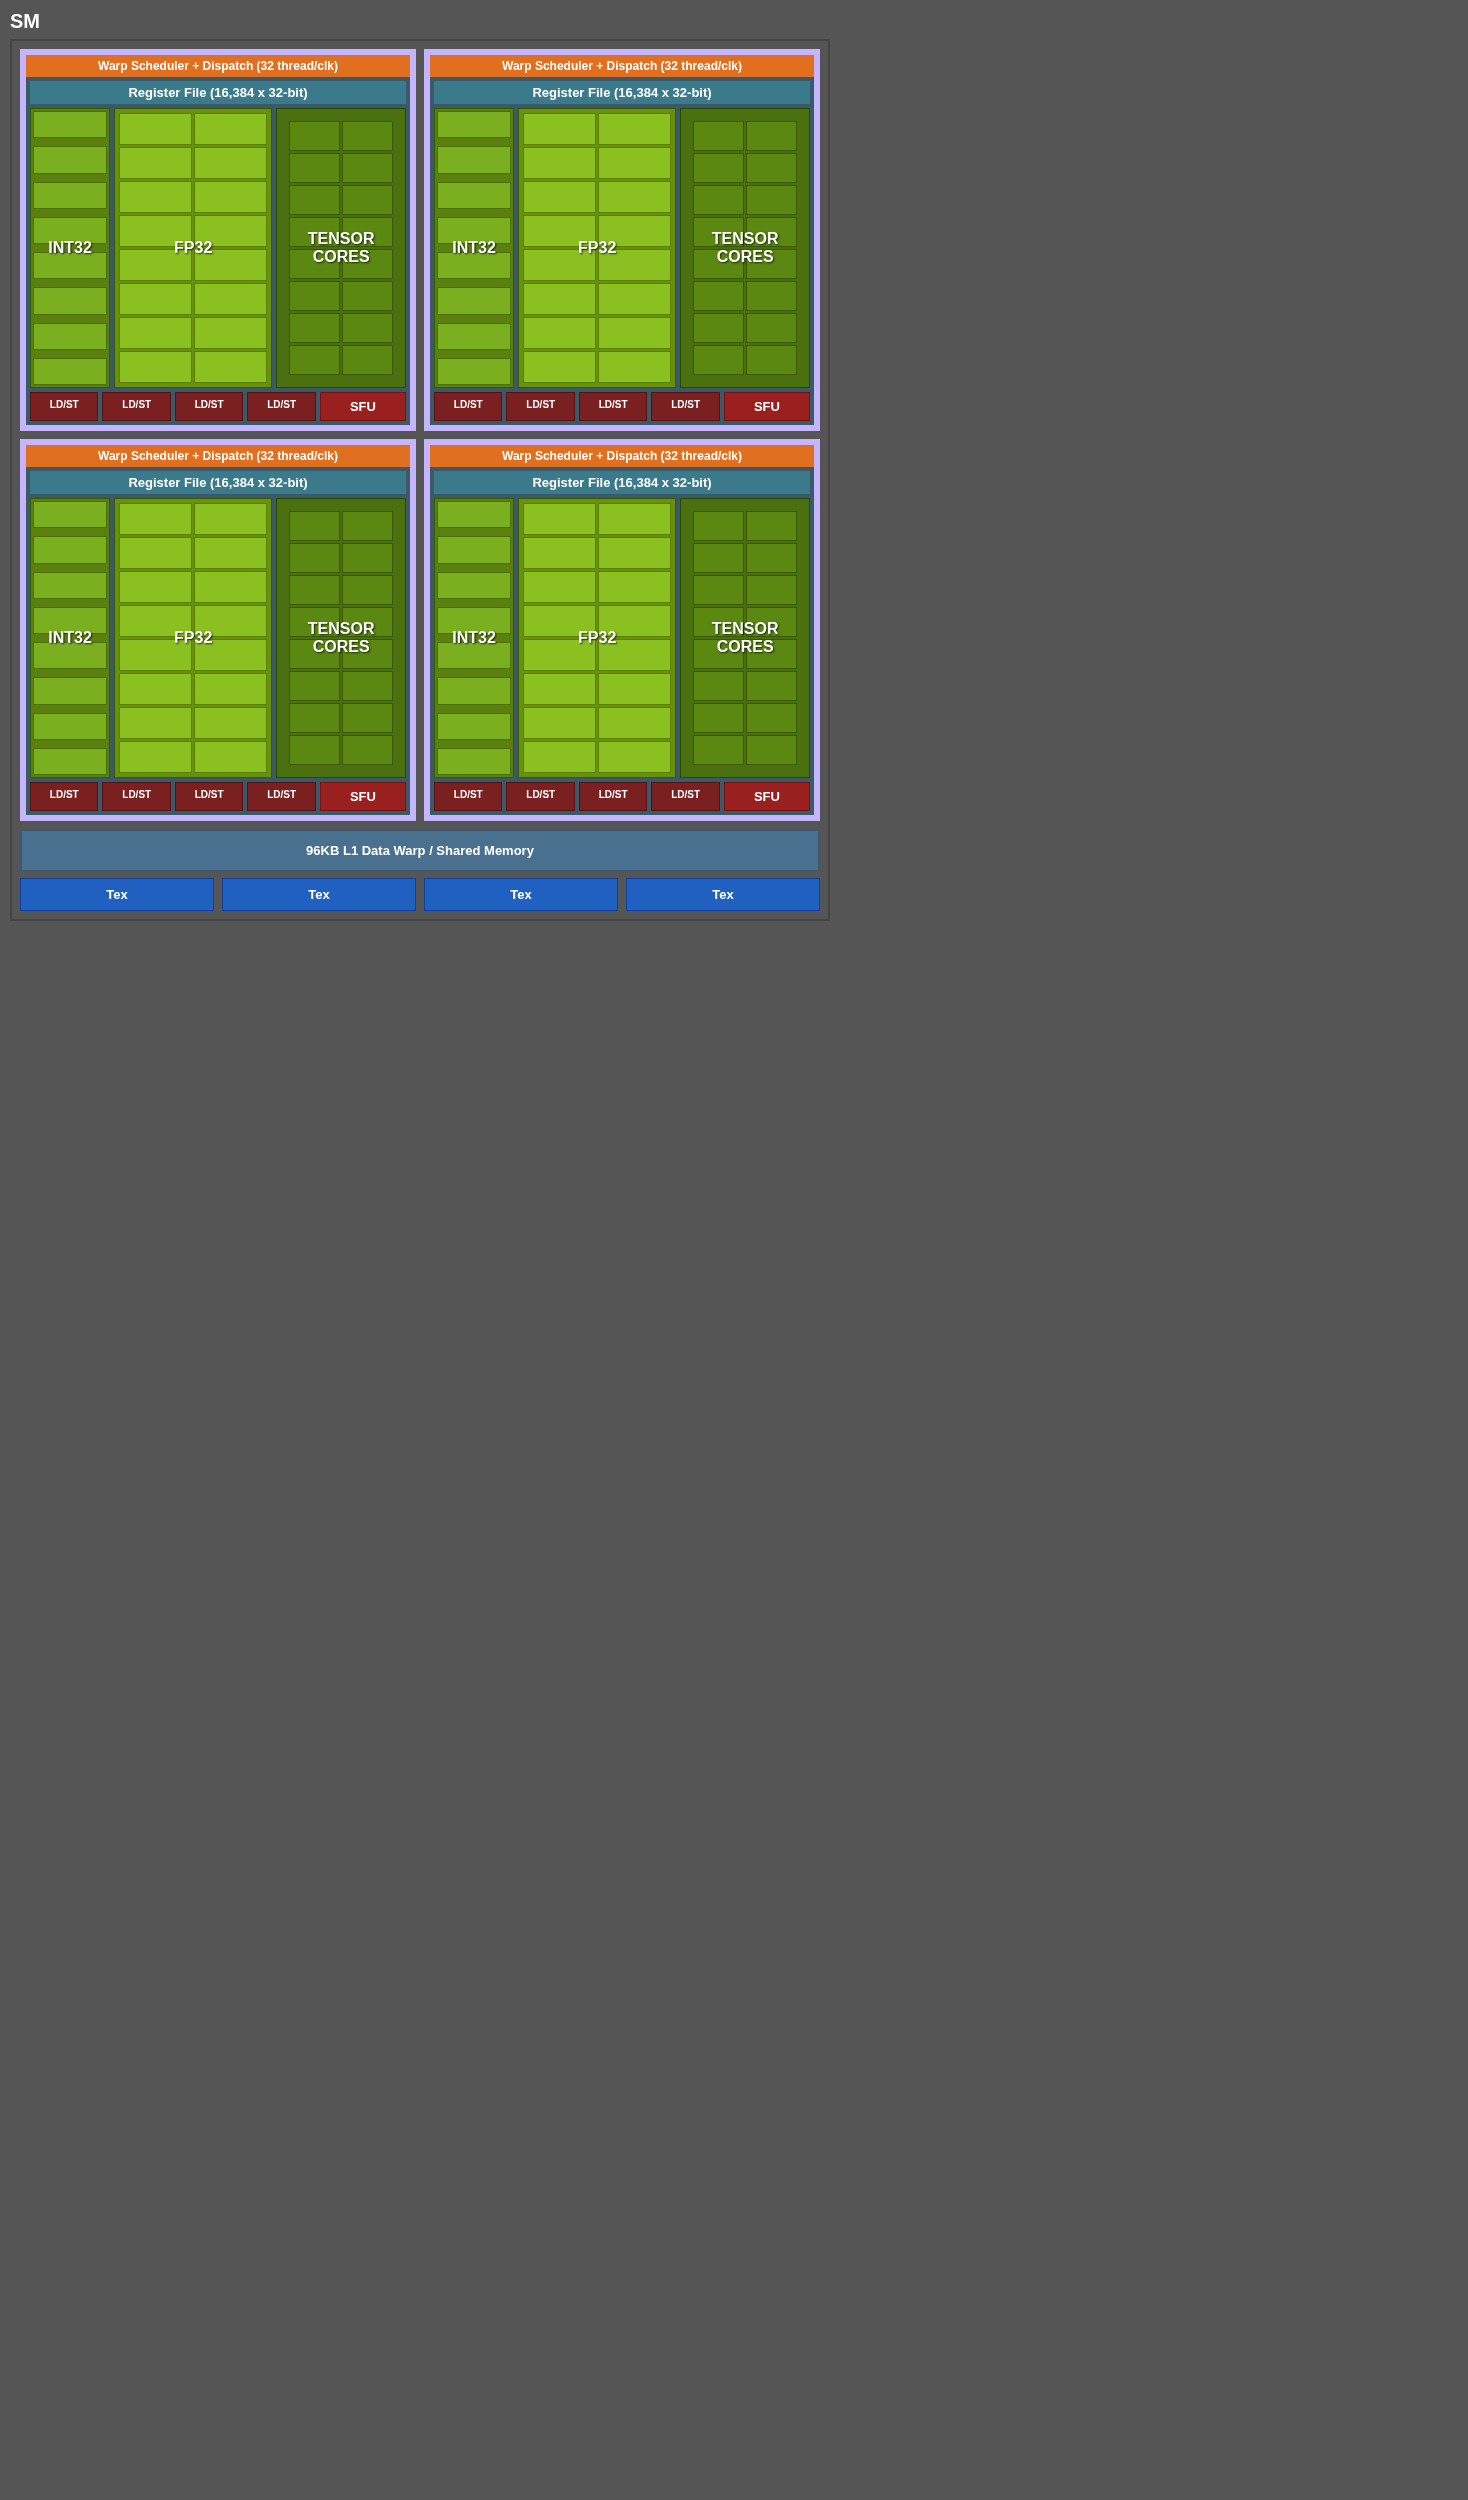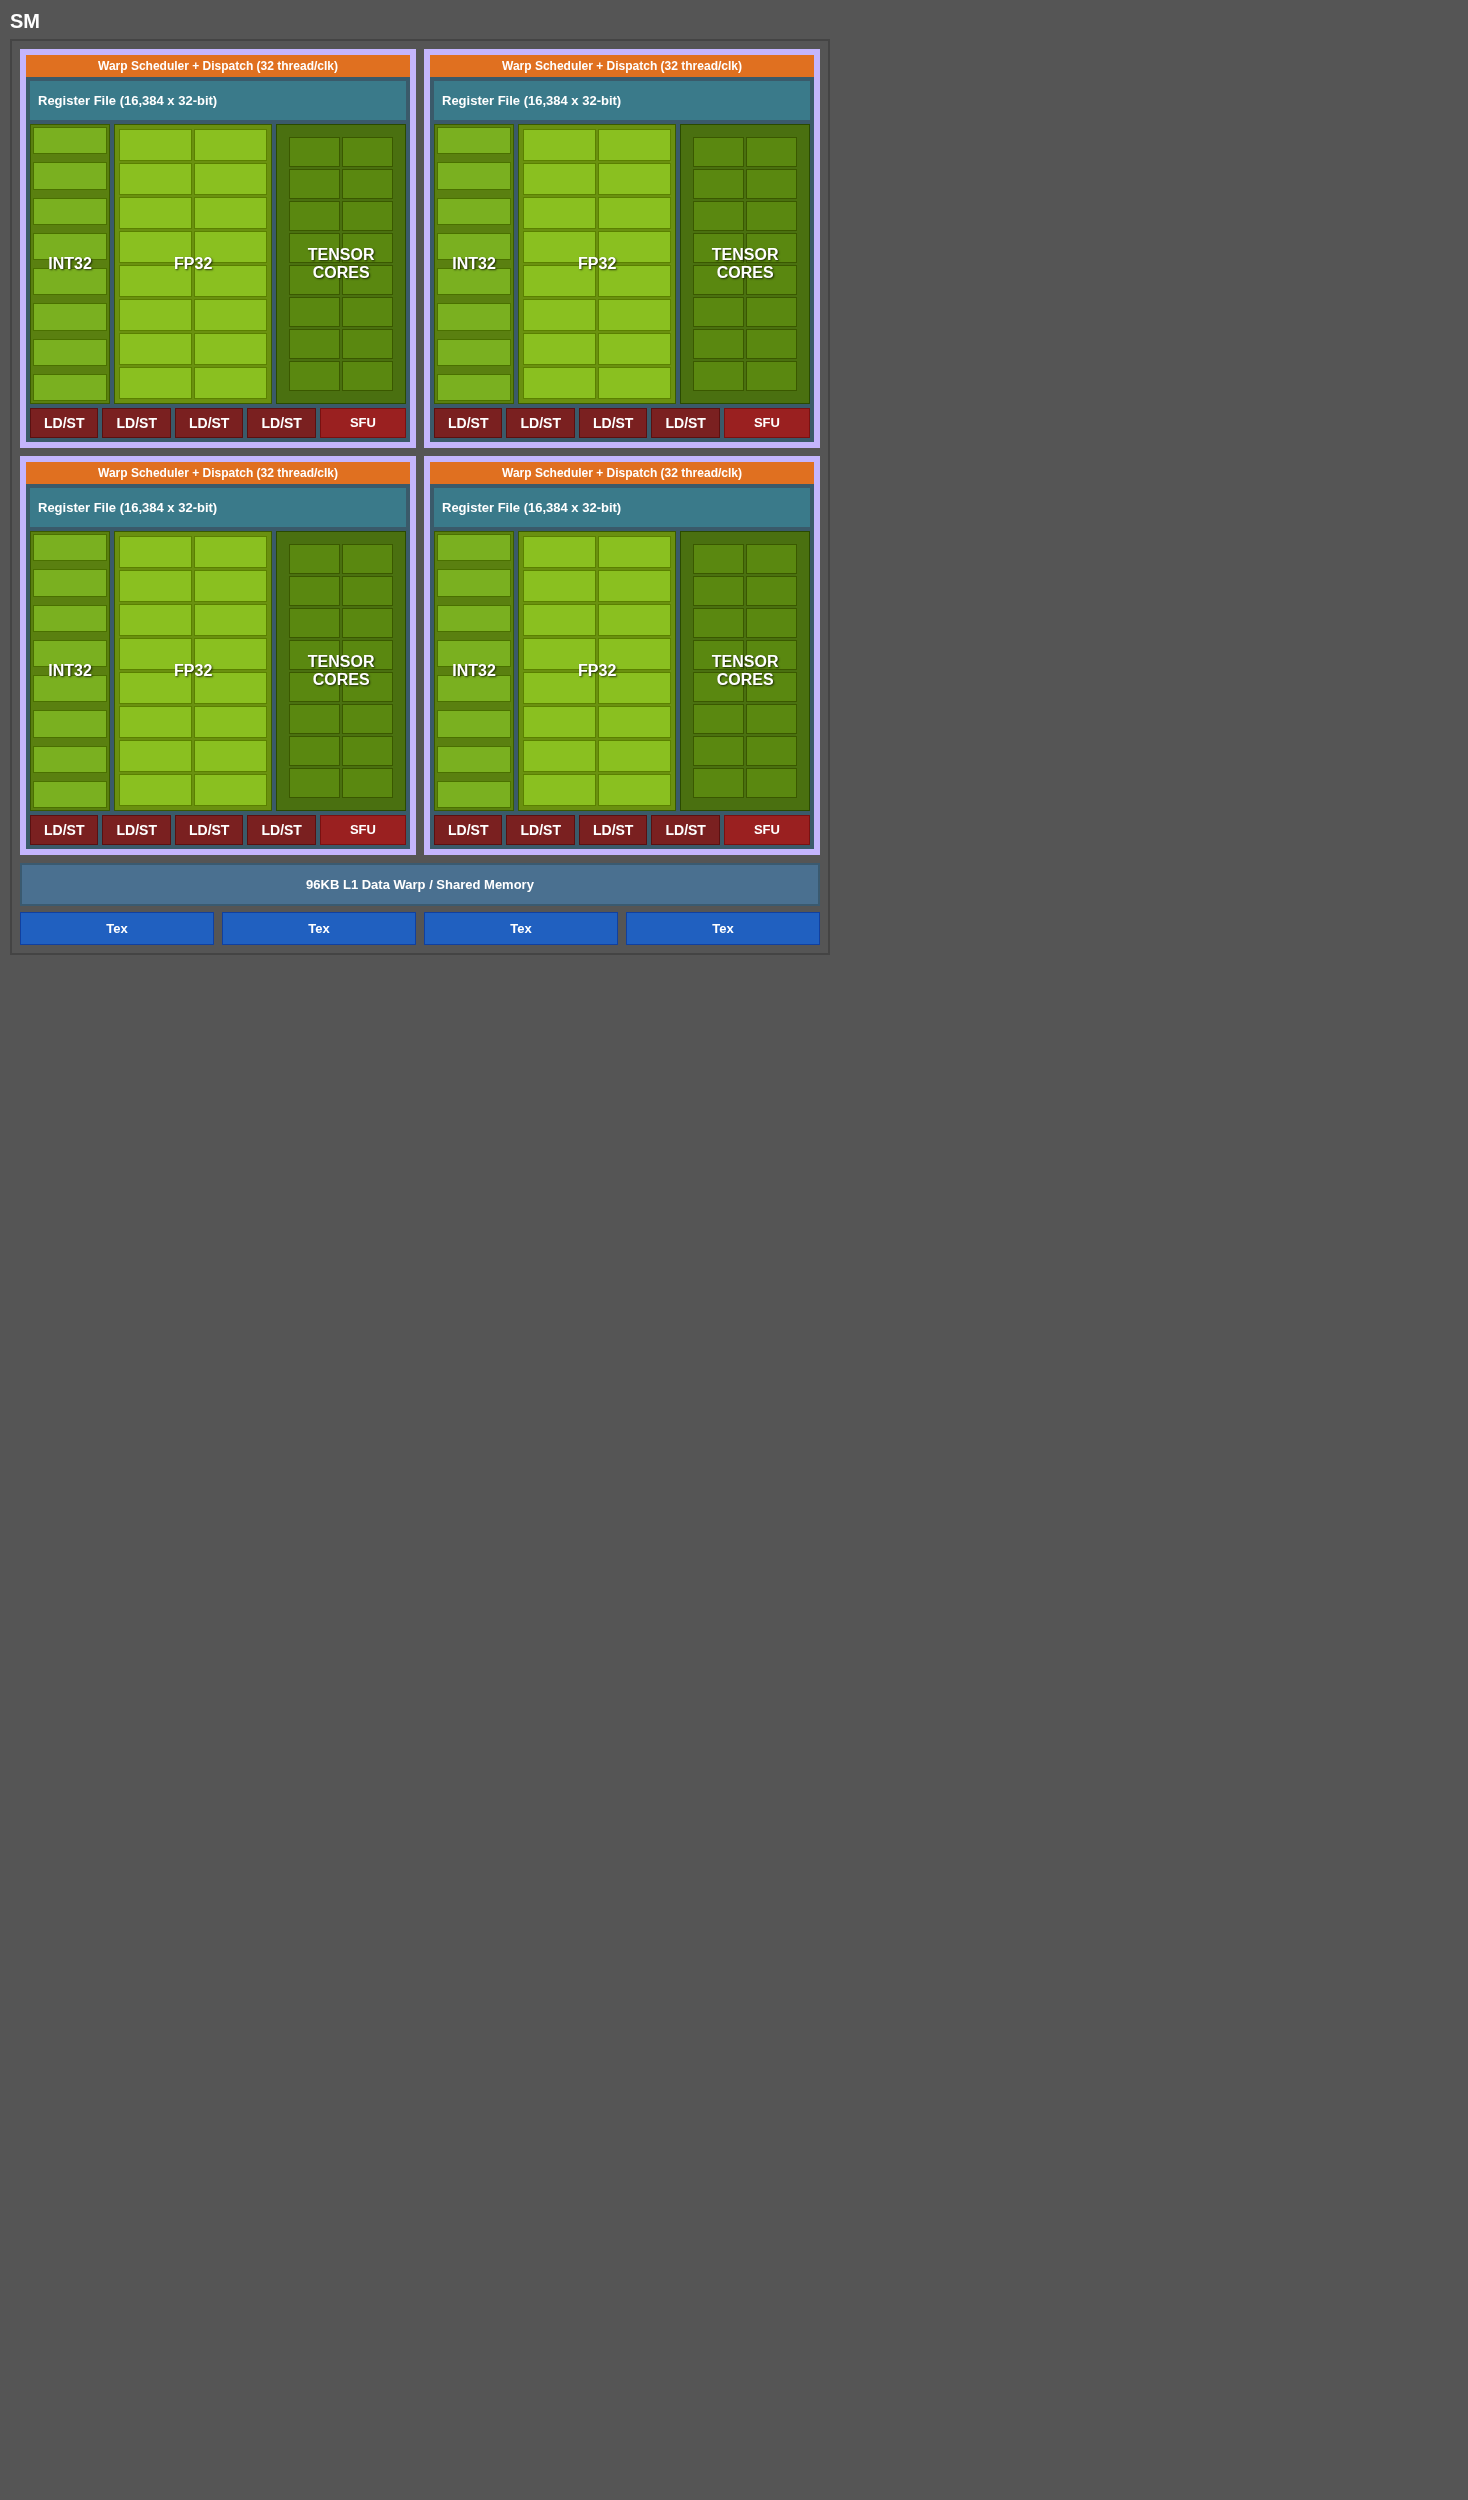"Register File (16,384 x 32-bit)" .register-file { padding: 12px 8px -> 4px 8px; text-align: none -> center }
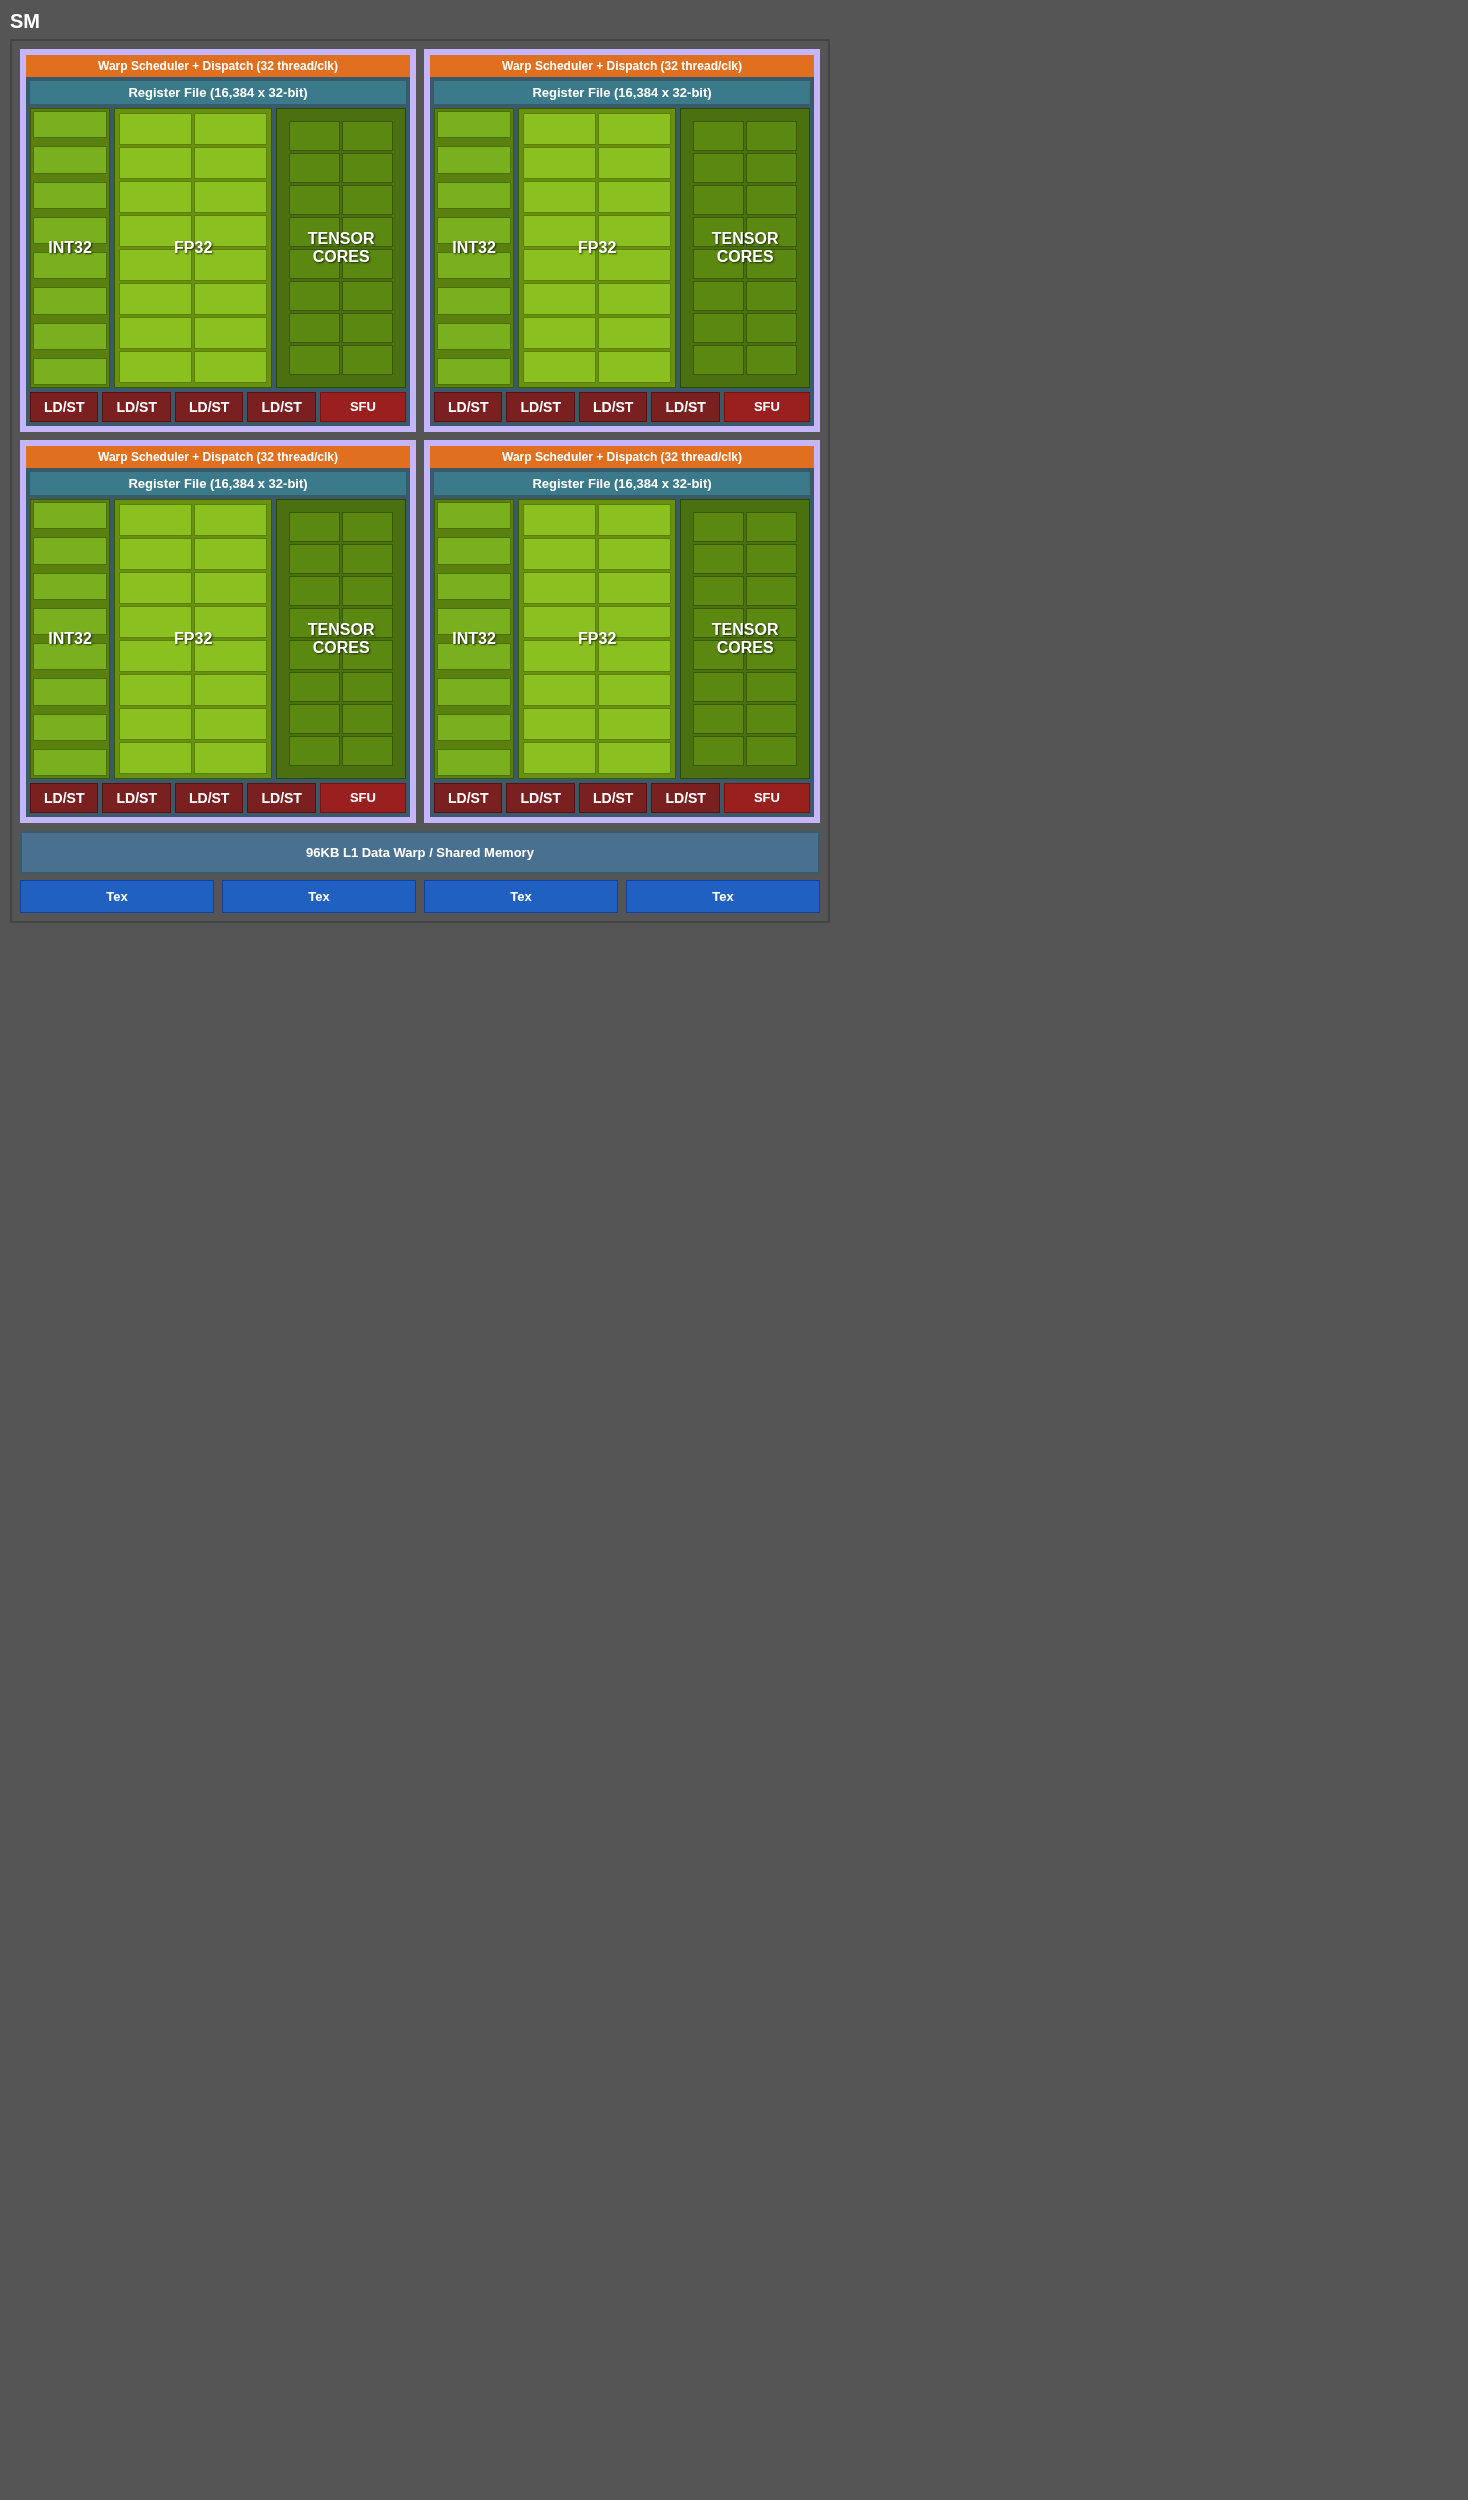"LD/ST" .ldst-btn { font-size: 14px -> 10px }
